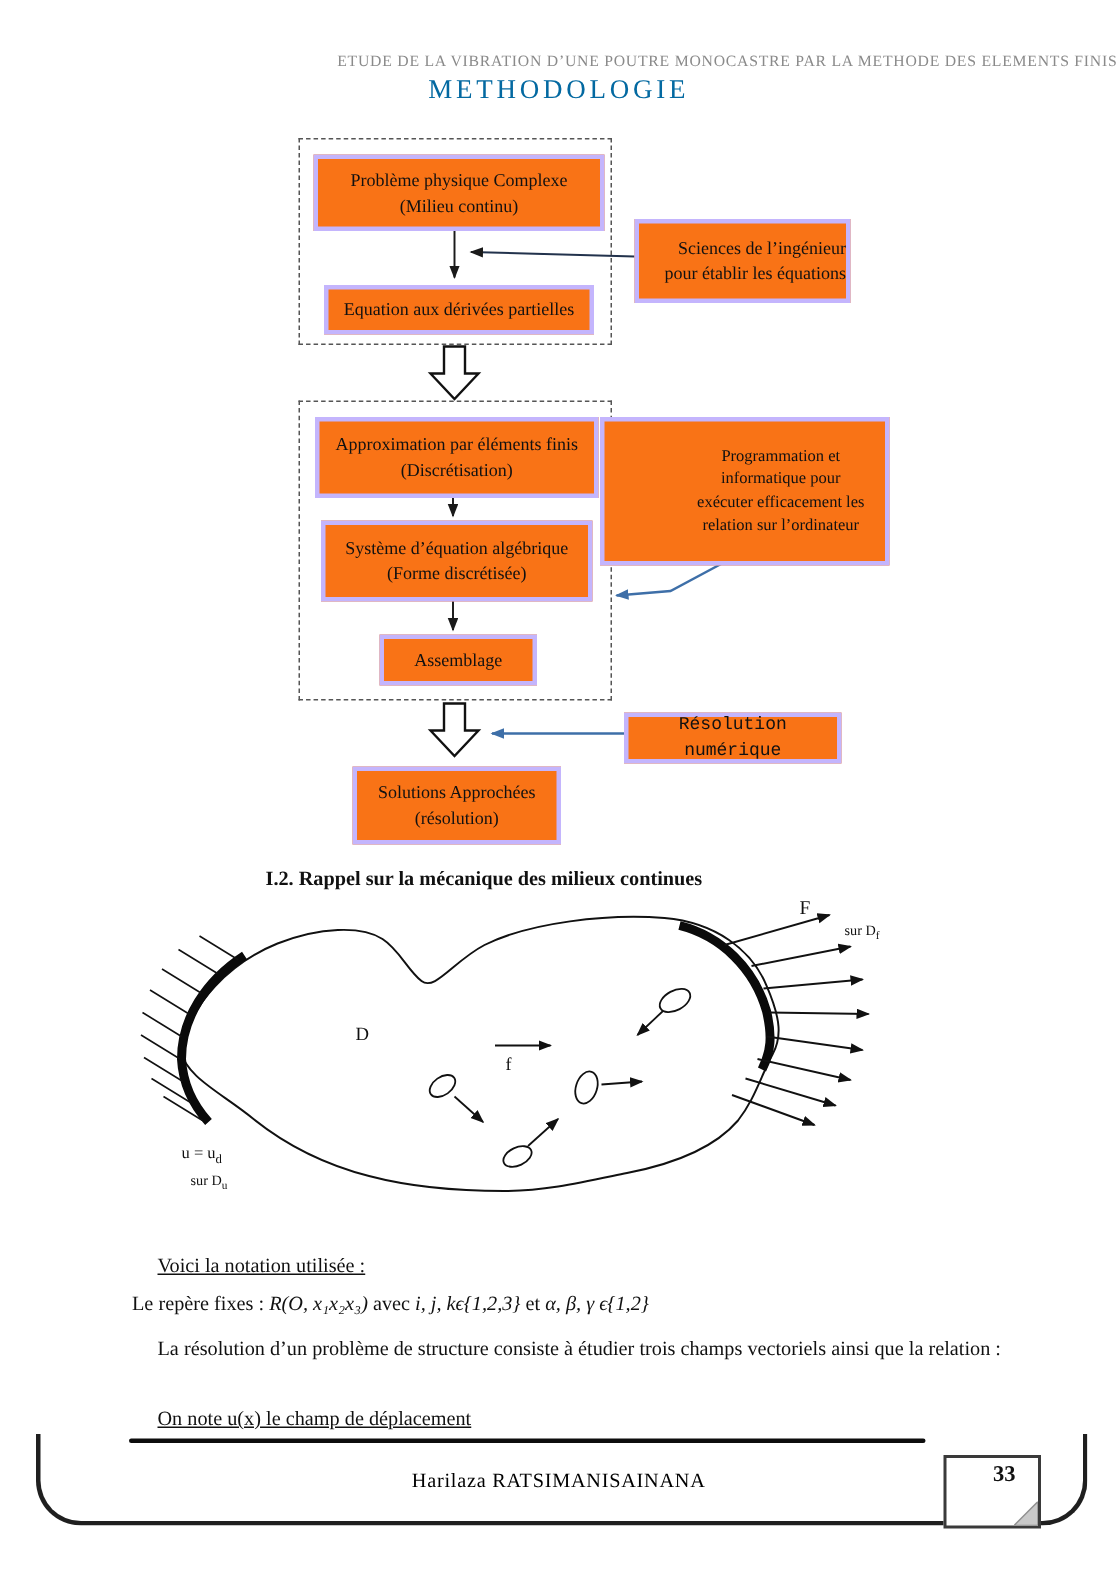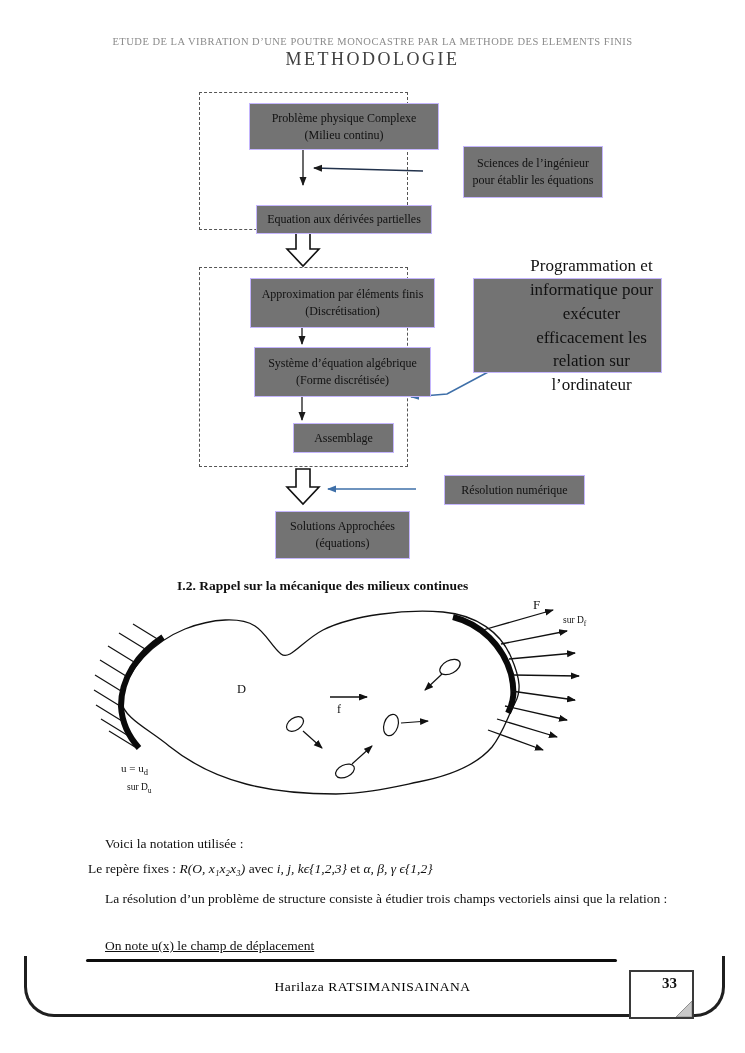"ETUDE DE LA VIBRATION D’UNE" .hdr1 { text-align: center -> right }
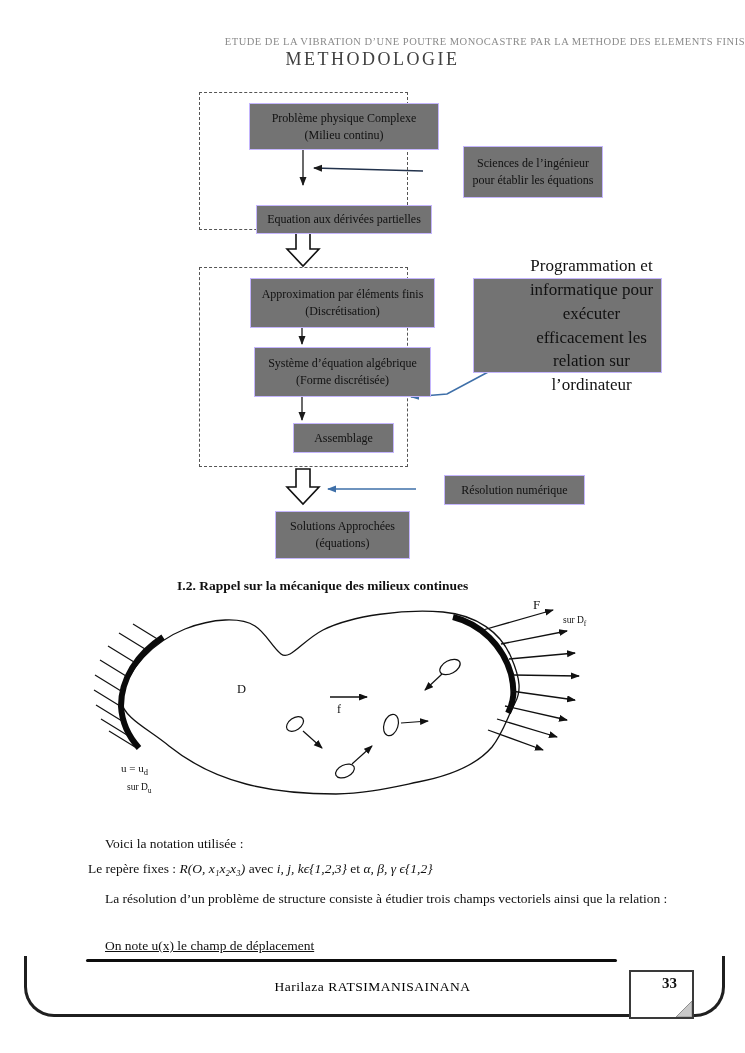"METHODOLOGIE" .hdr2 { color: #404040 -> #0369a1 }
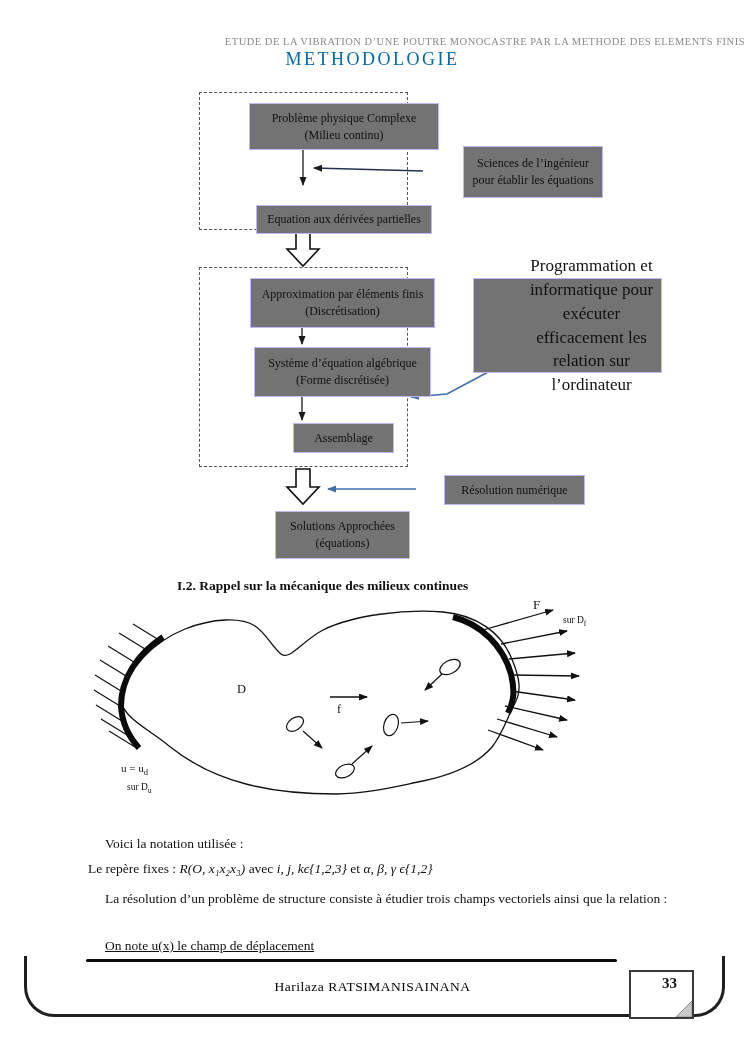"Problème physique Complexe" .flowbox { background: #737373 -> #f97316; border: 1px solid #c4b5fd -> 3px solid #c4b5fd; margin-left: 40px -> none }
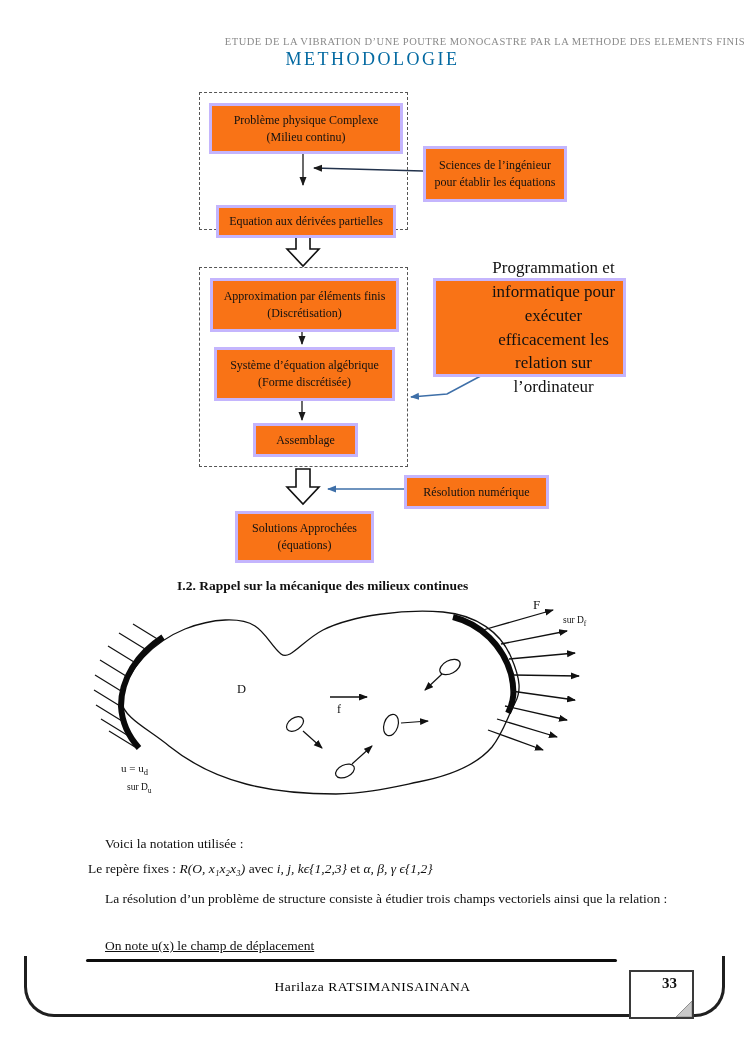"Sciences de l’ingénieur" div.flowbox { align-items: none -> flex-end }
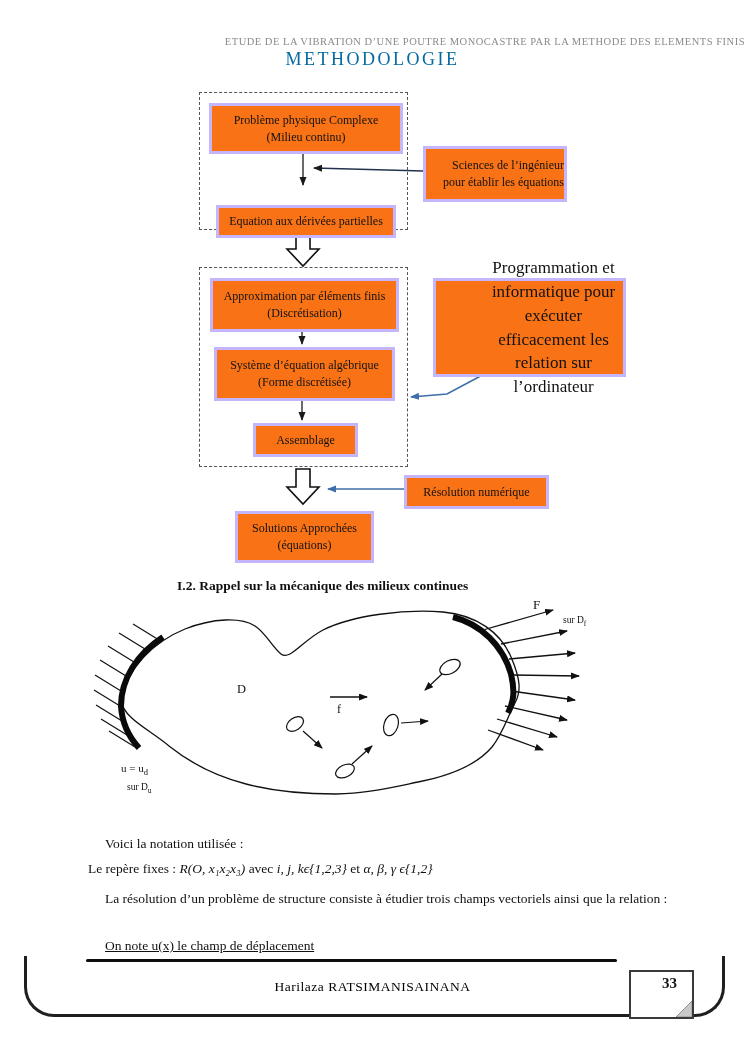"Equation aux dérivées partielles" div.flowbox { top: 205px -> 190px }
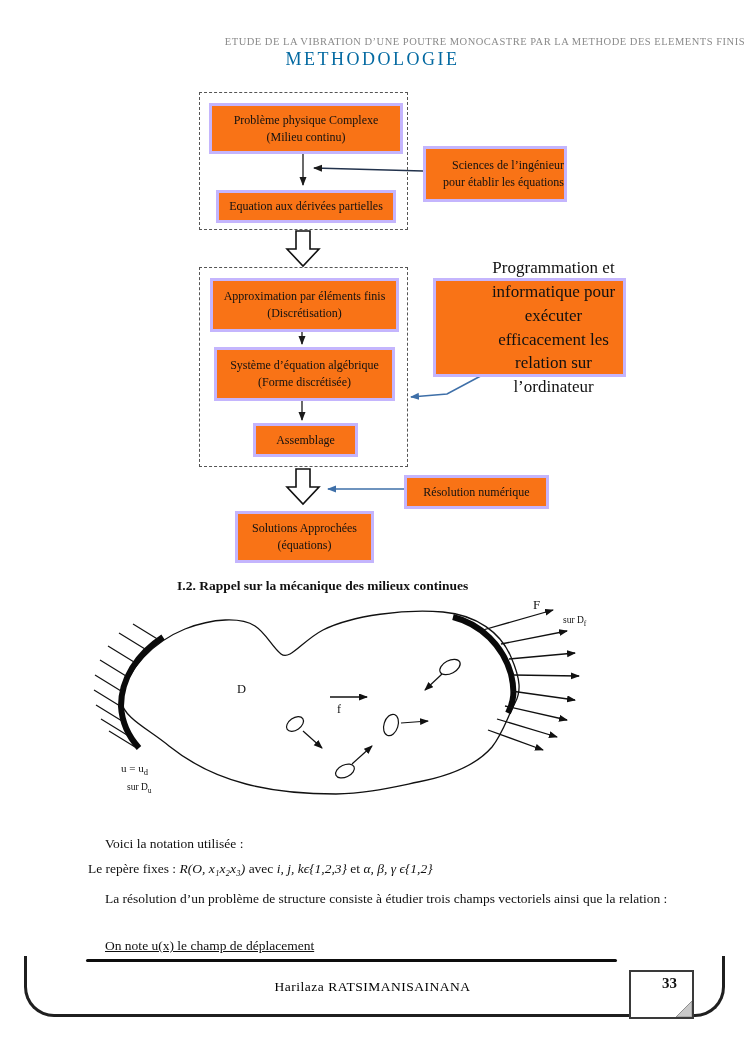"Programmation et" div.flowbox { font-size: 17px -> 11px; left: 433px -> 400px }
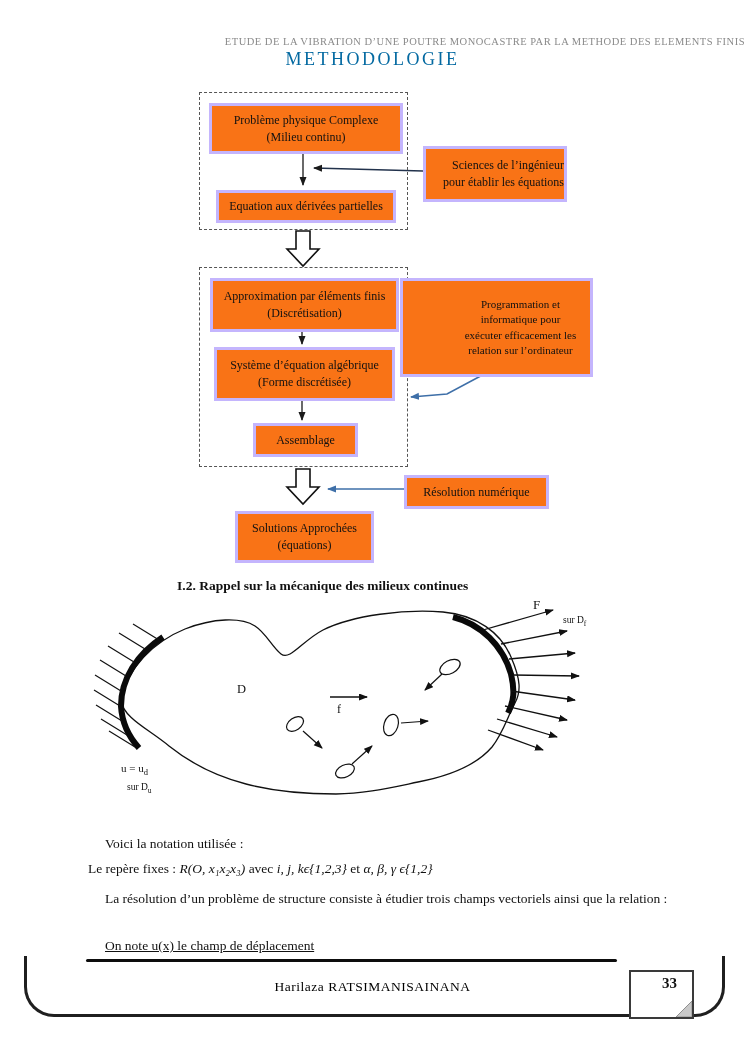"Résolution numérique" div.flowbox { font-family: none -> Liberation Mono, monospace; left: 404px -> 416px }
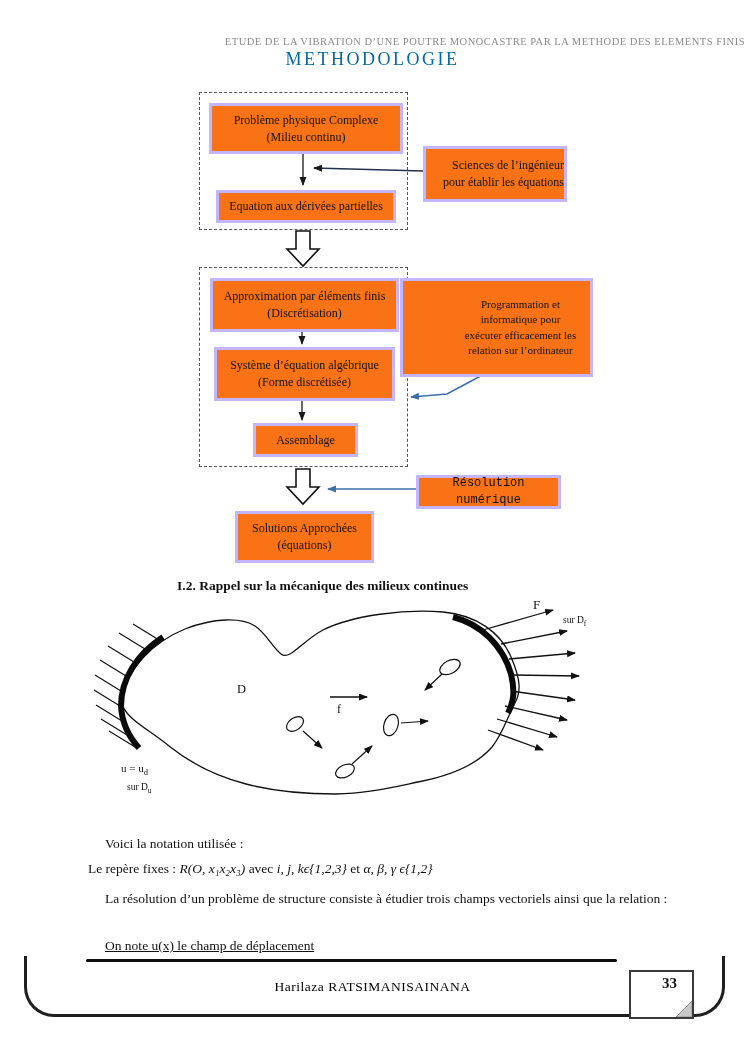"(équations)" span.ln { text: équations -> résolution }
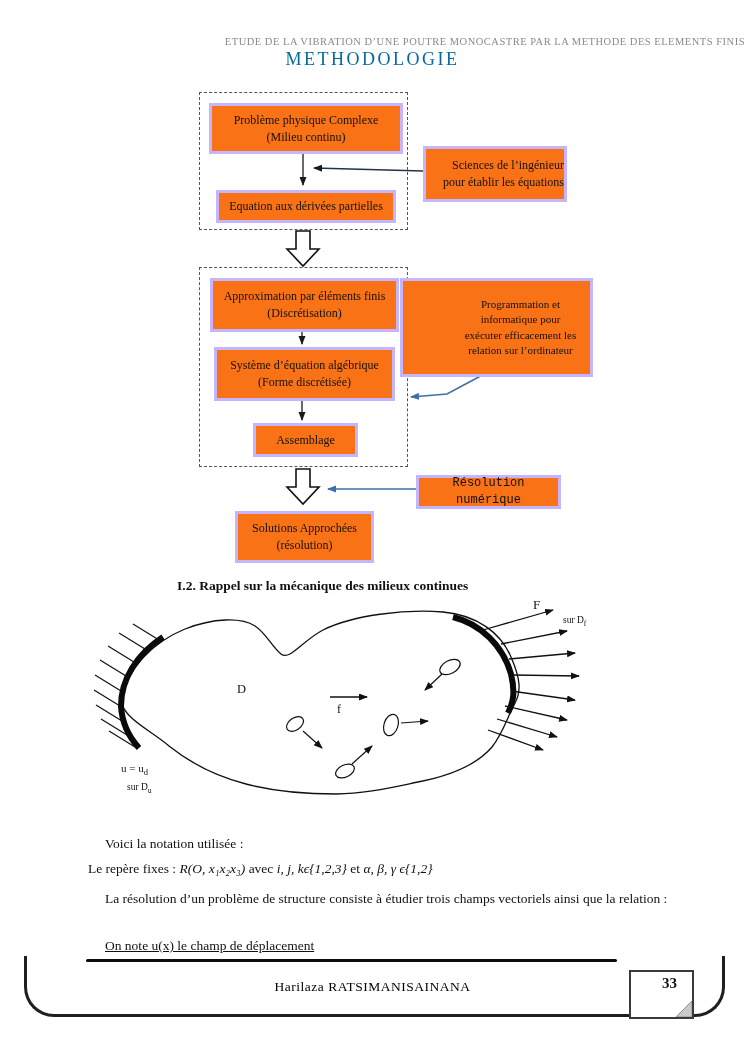"Voici la notation utilisée :" .p1 { text-decoration: none -> underline }
